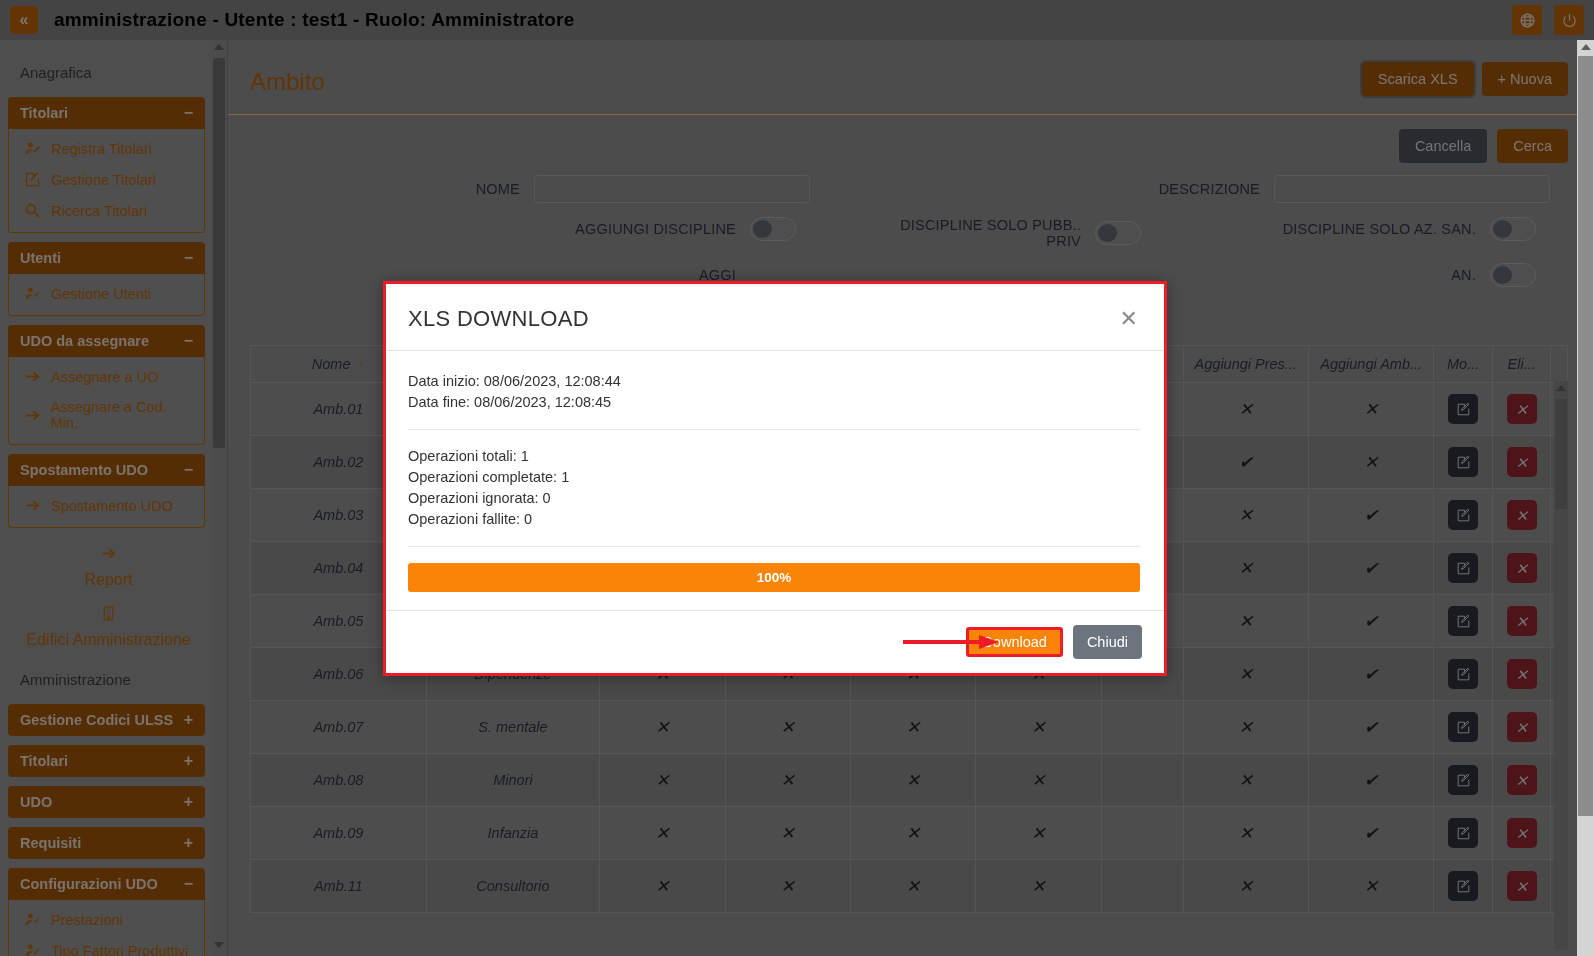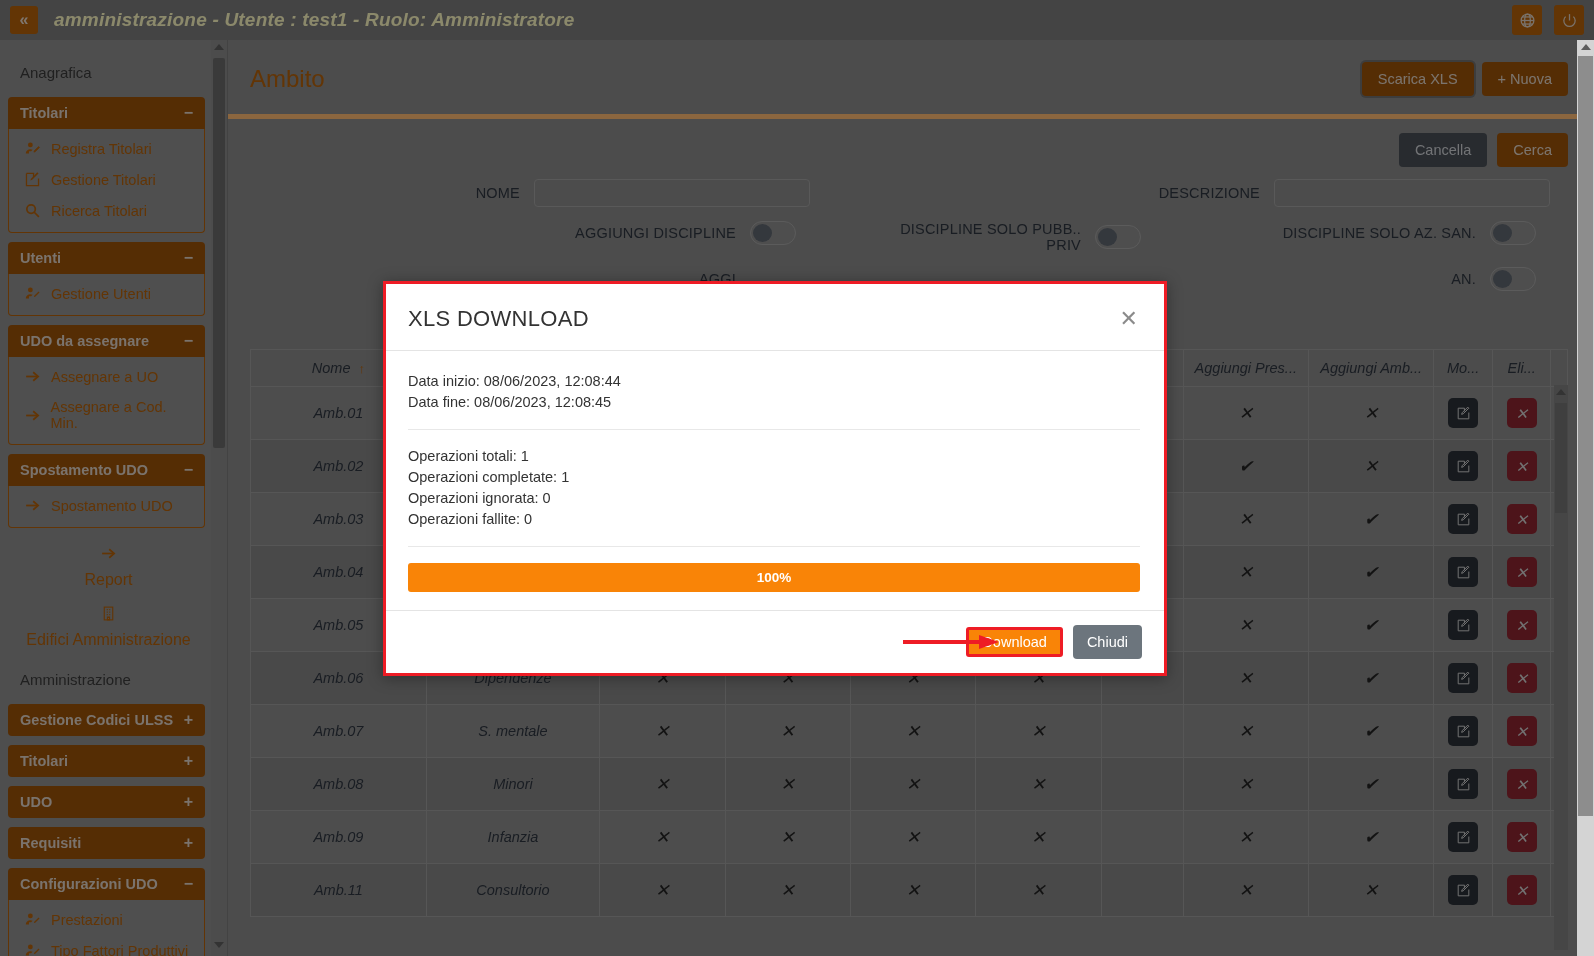"amministrazione - Utente : test1" .topbar-title { color: #fef9c3 -> #000000; font-style: italic -> none }
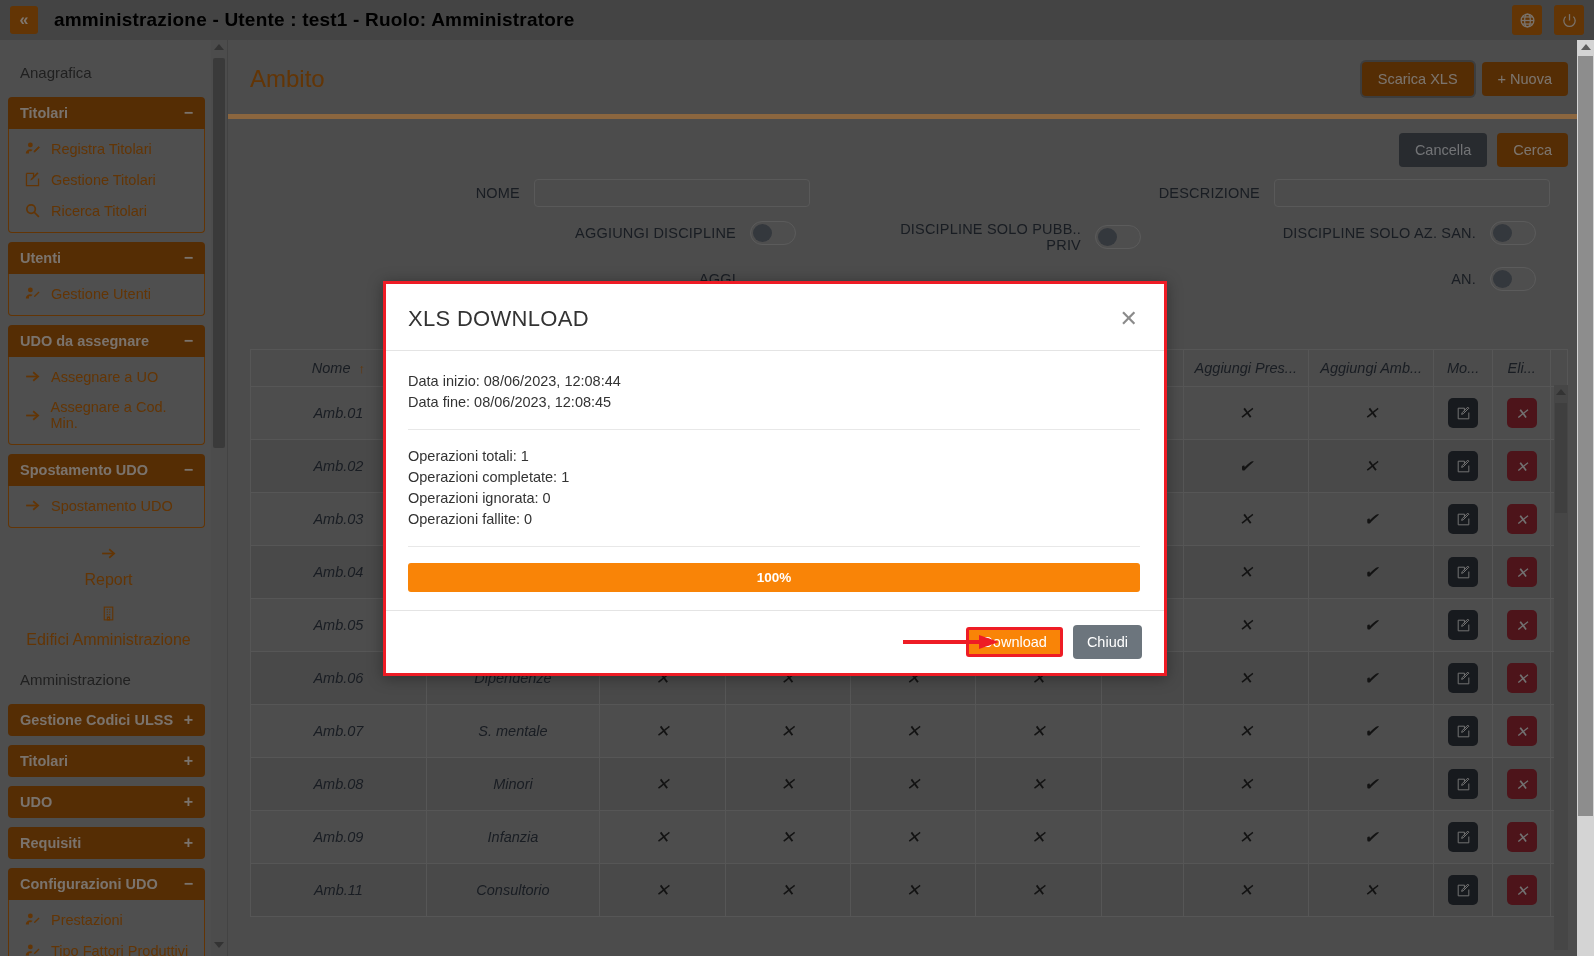"Ambito" .page-head { align-items: center -> flex-end; border-bottom: 5px solid #fdba74 -> 1px solid #fdba74 }
